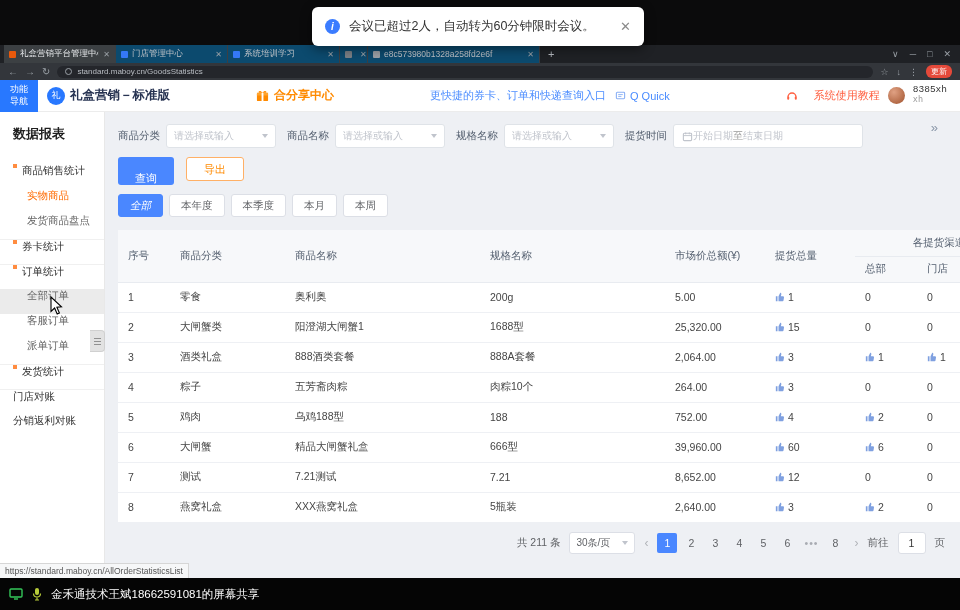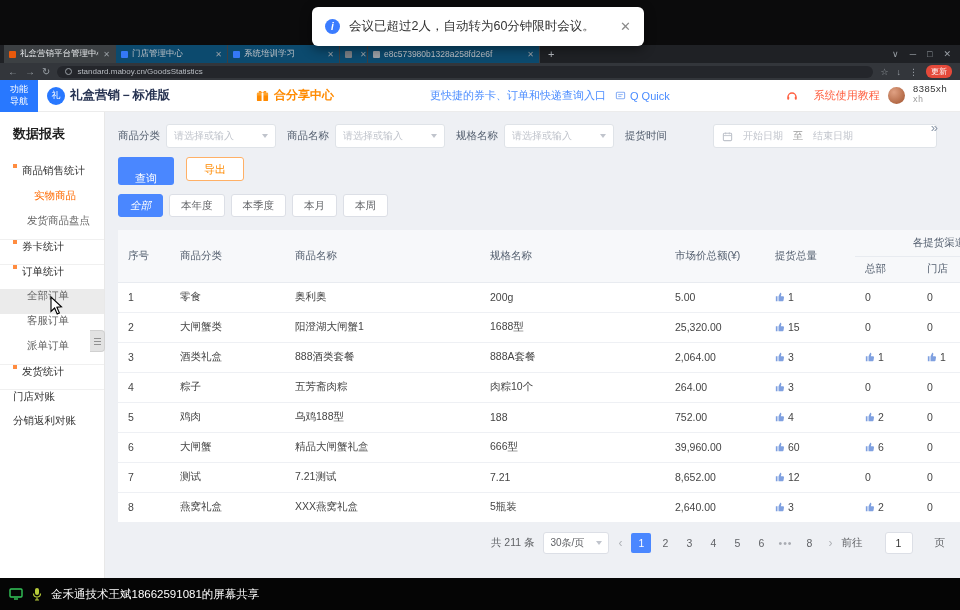"开始日期" .f-date { gap: 10px -> none; margin-left: 40px -> none; width: 224px -> 190px }
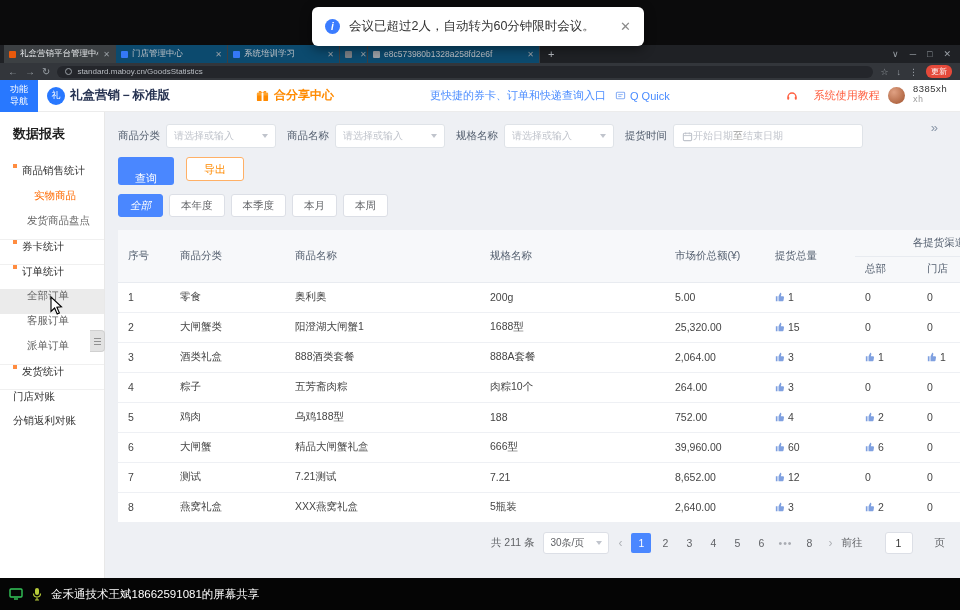"实物商品" .nav-item.active { margin-left: 7px -> none }
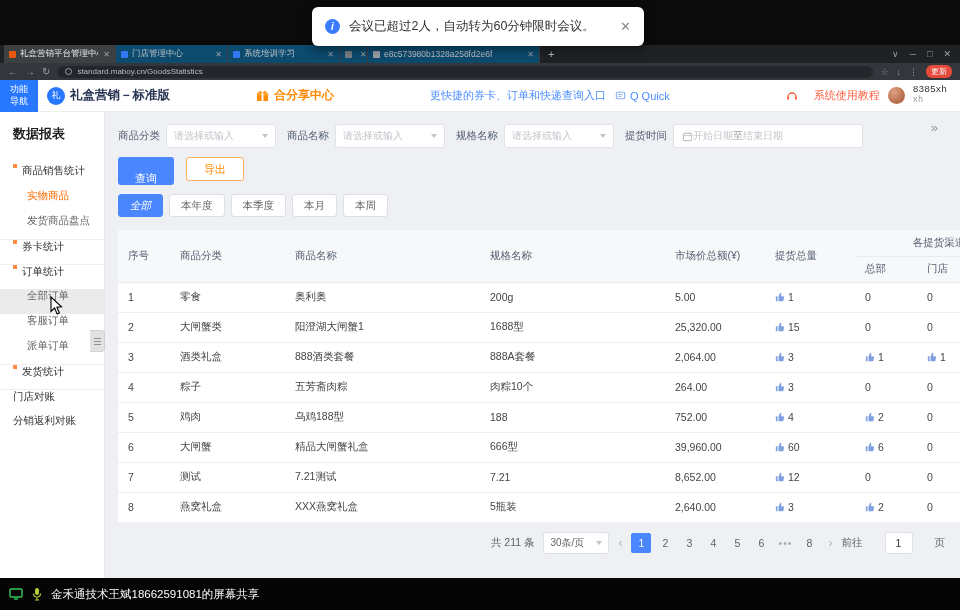"前往" .goto { gap: 22px -> 9px }
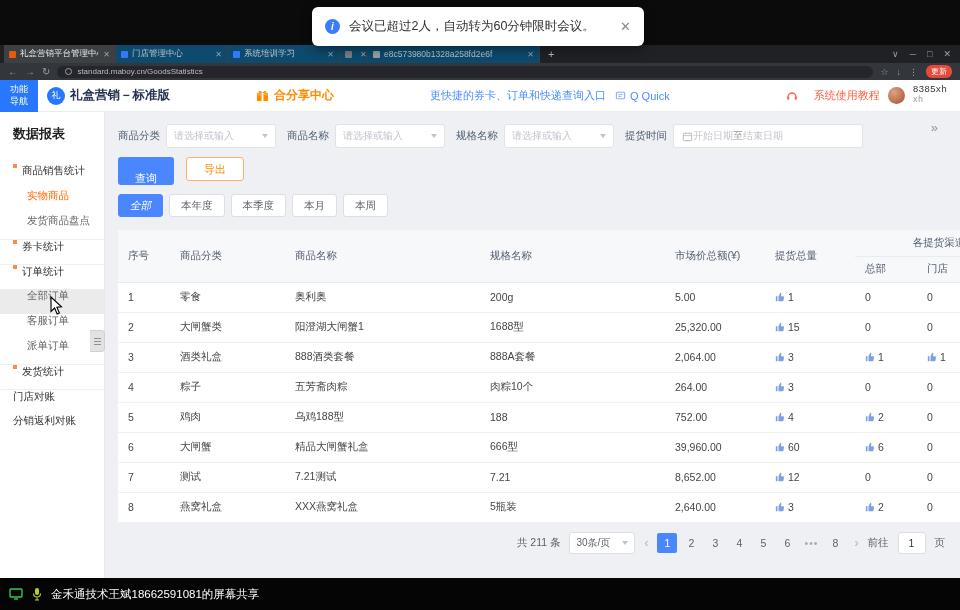"https://standard.maboy.cn/AllOrderStatis" div.status-tip { html: none -> <div>https://standard.maboy.cn/AllOrderStatisticsList</div> }
